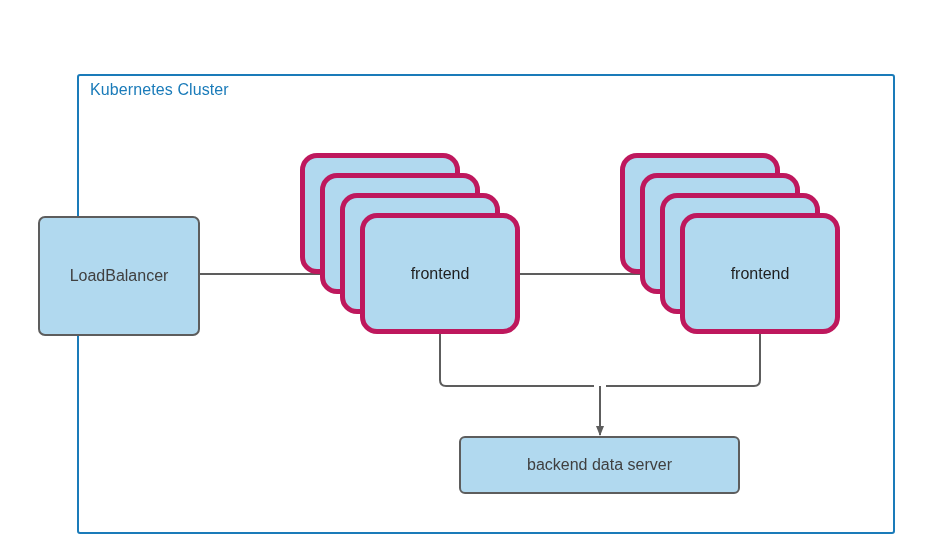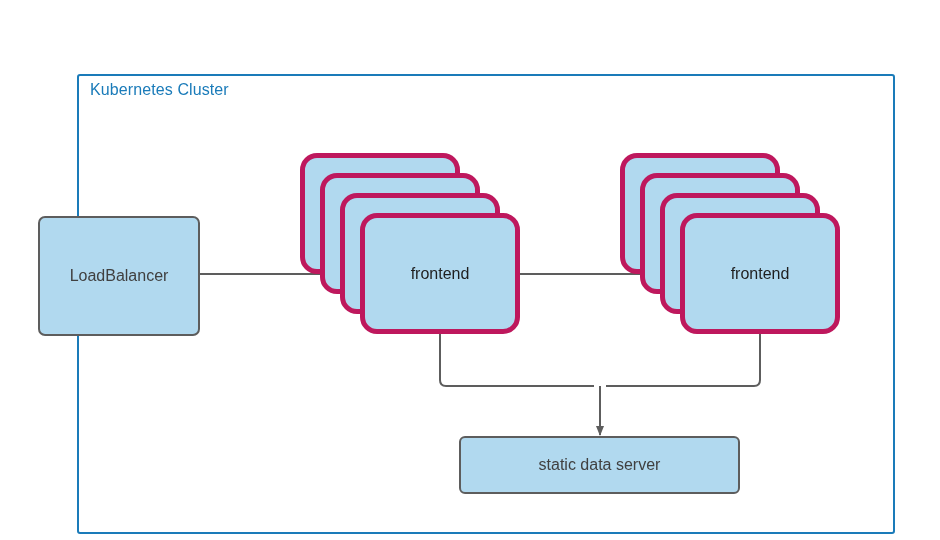"static data server" span { text: static -> backend }
